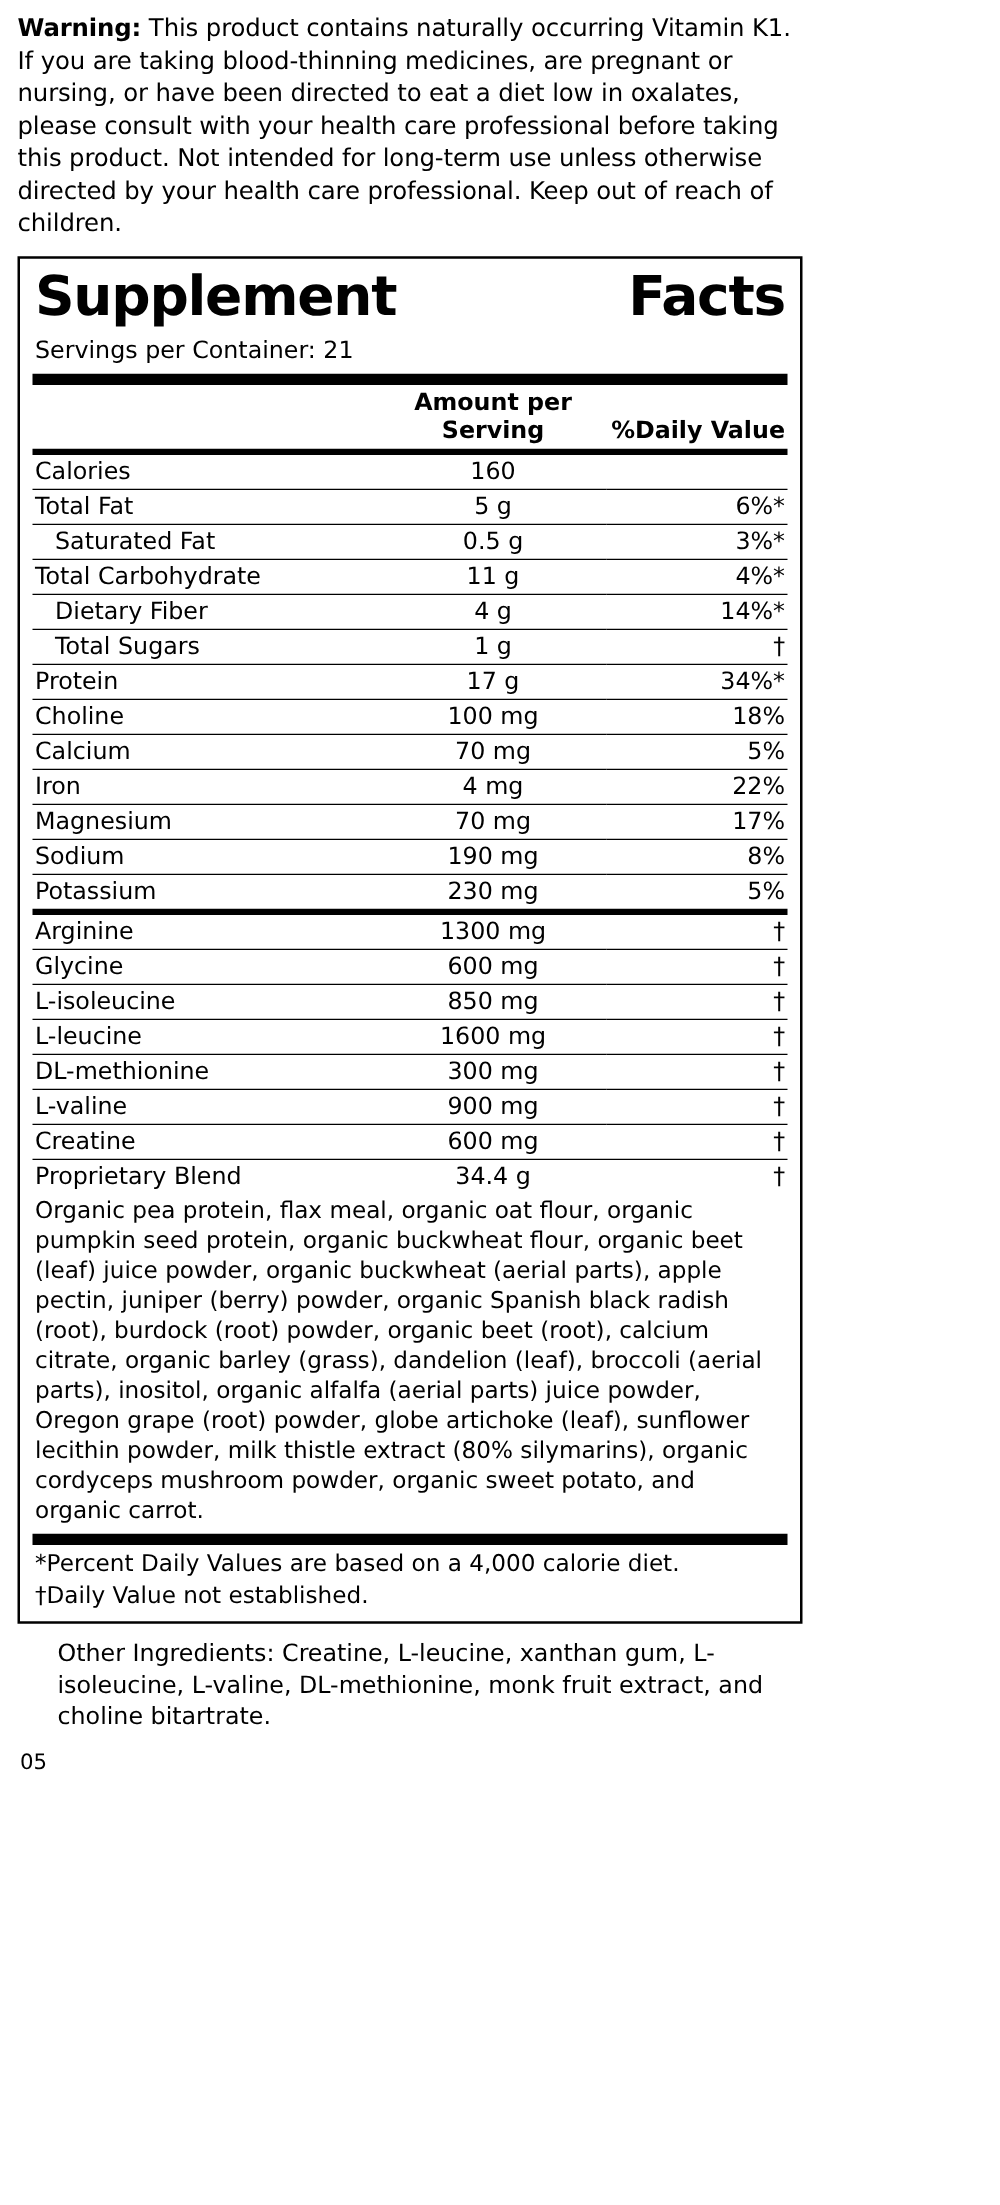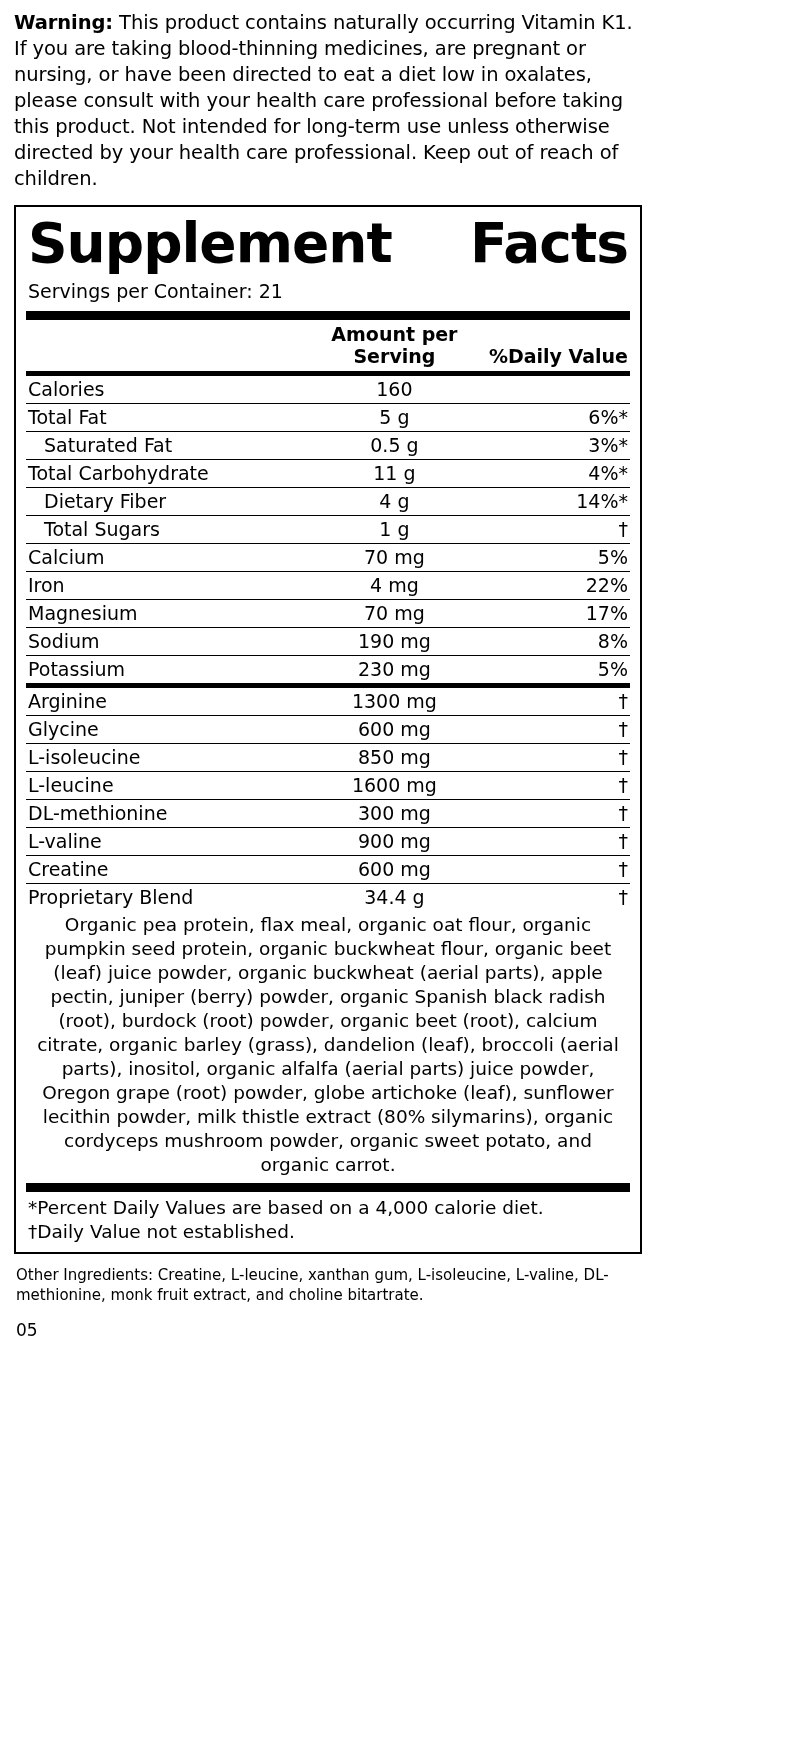"Supplement" .sf-title { font-size: 55px -> 44px }
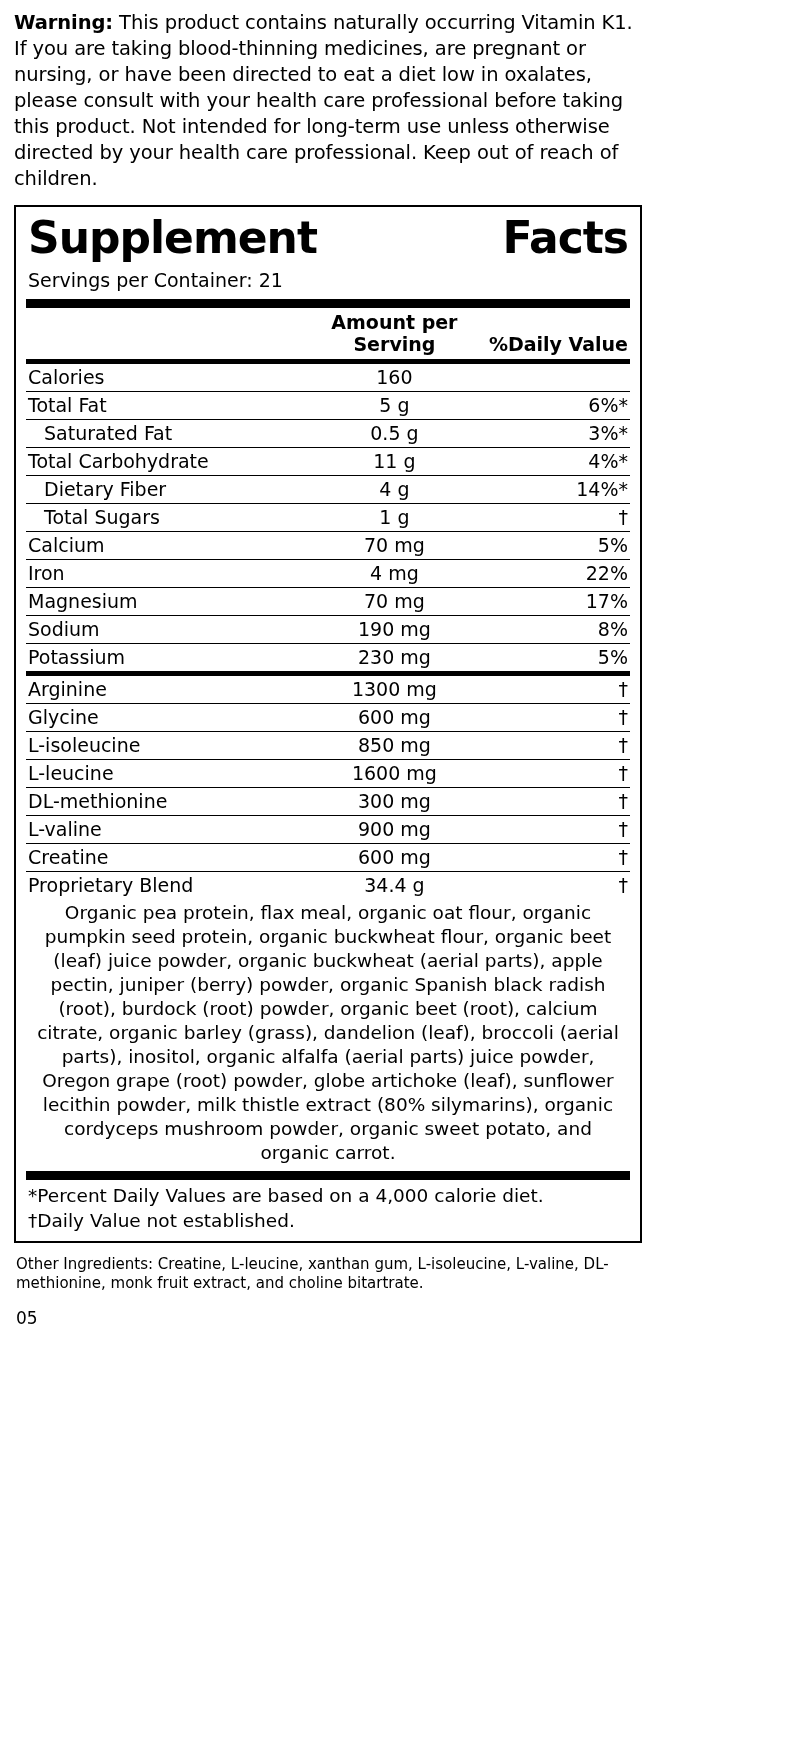"Protein" tr.line { html: none -> <tr> <td>Protein</td> <td>17 g</td> <td>34%*</td> </tr> }
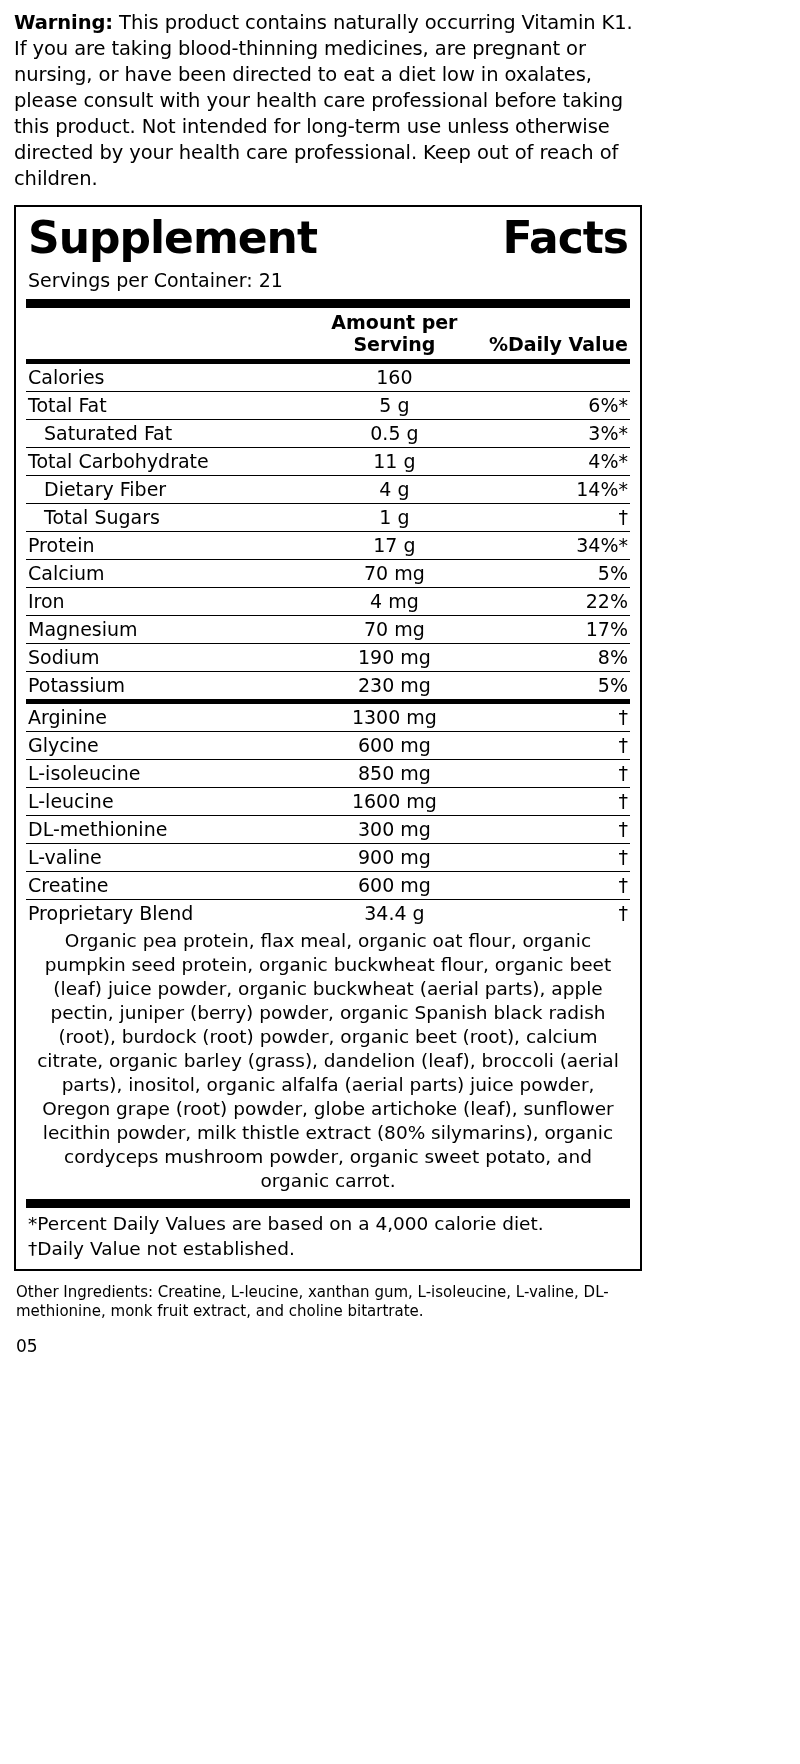"Choline" tr.line { html: none -> <tr> <td>Choline</td> <td>100 mg</td> <td>18%</td> </tr> }
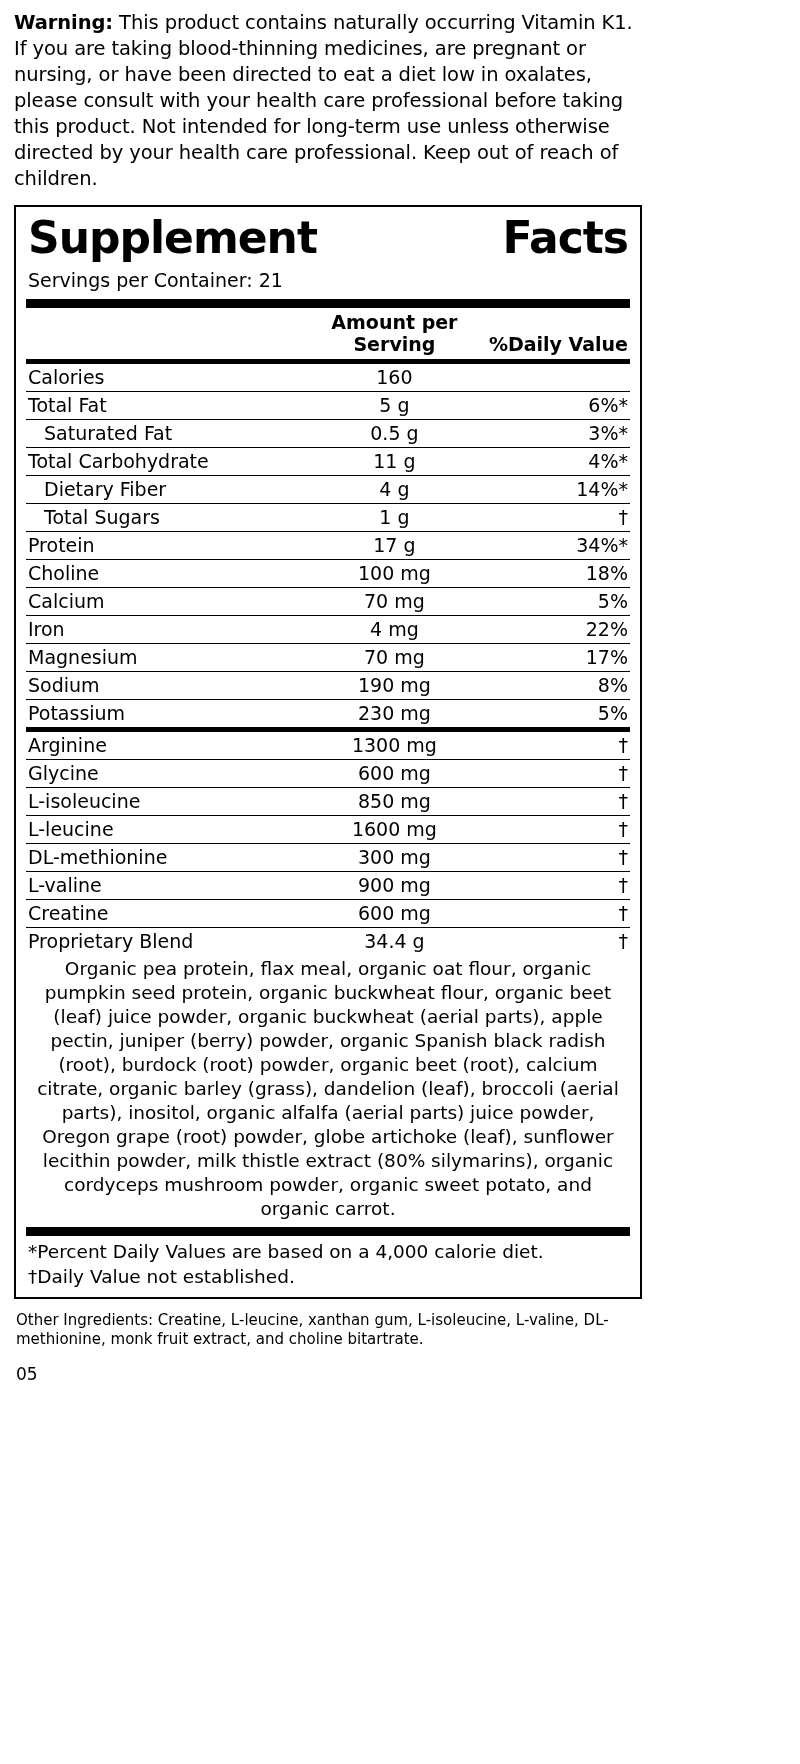"Organic pea protein, flax meal," .blend-desc { text-align: center -> left }
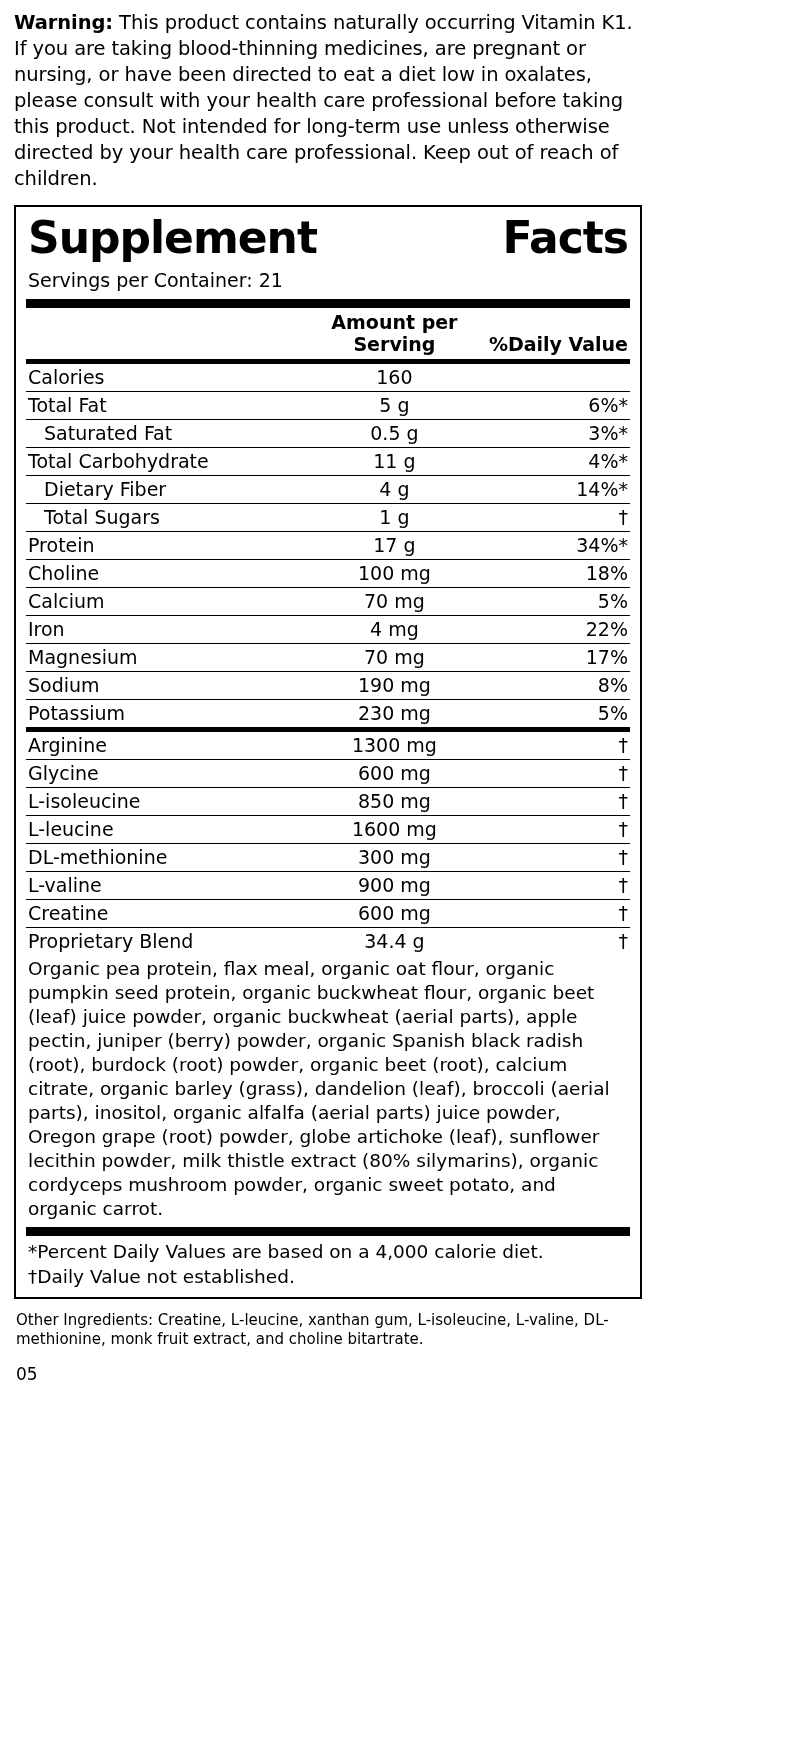"Other Ingredients: Creatine, L-leucine," .other-ing { font-size: 15px -> 19px; margin-left: none -> 30px }
